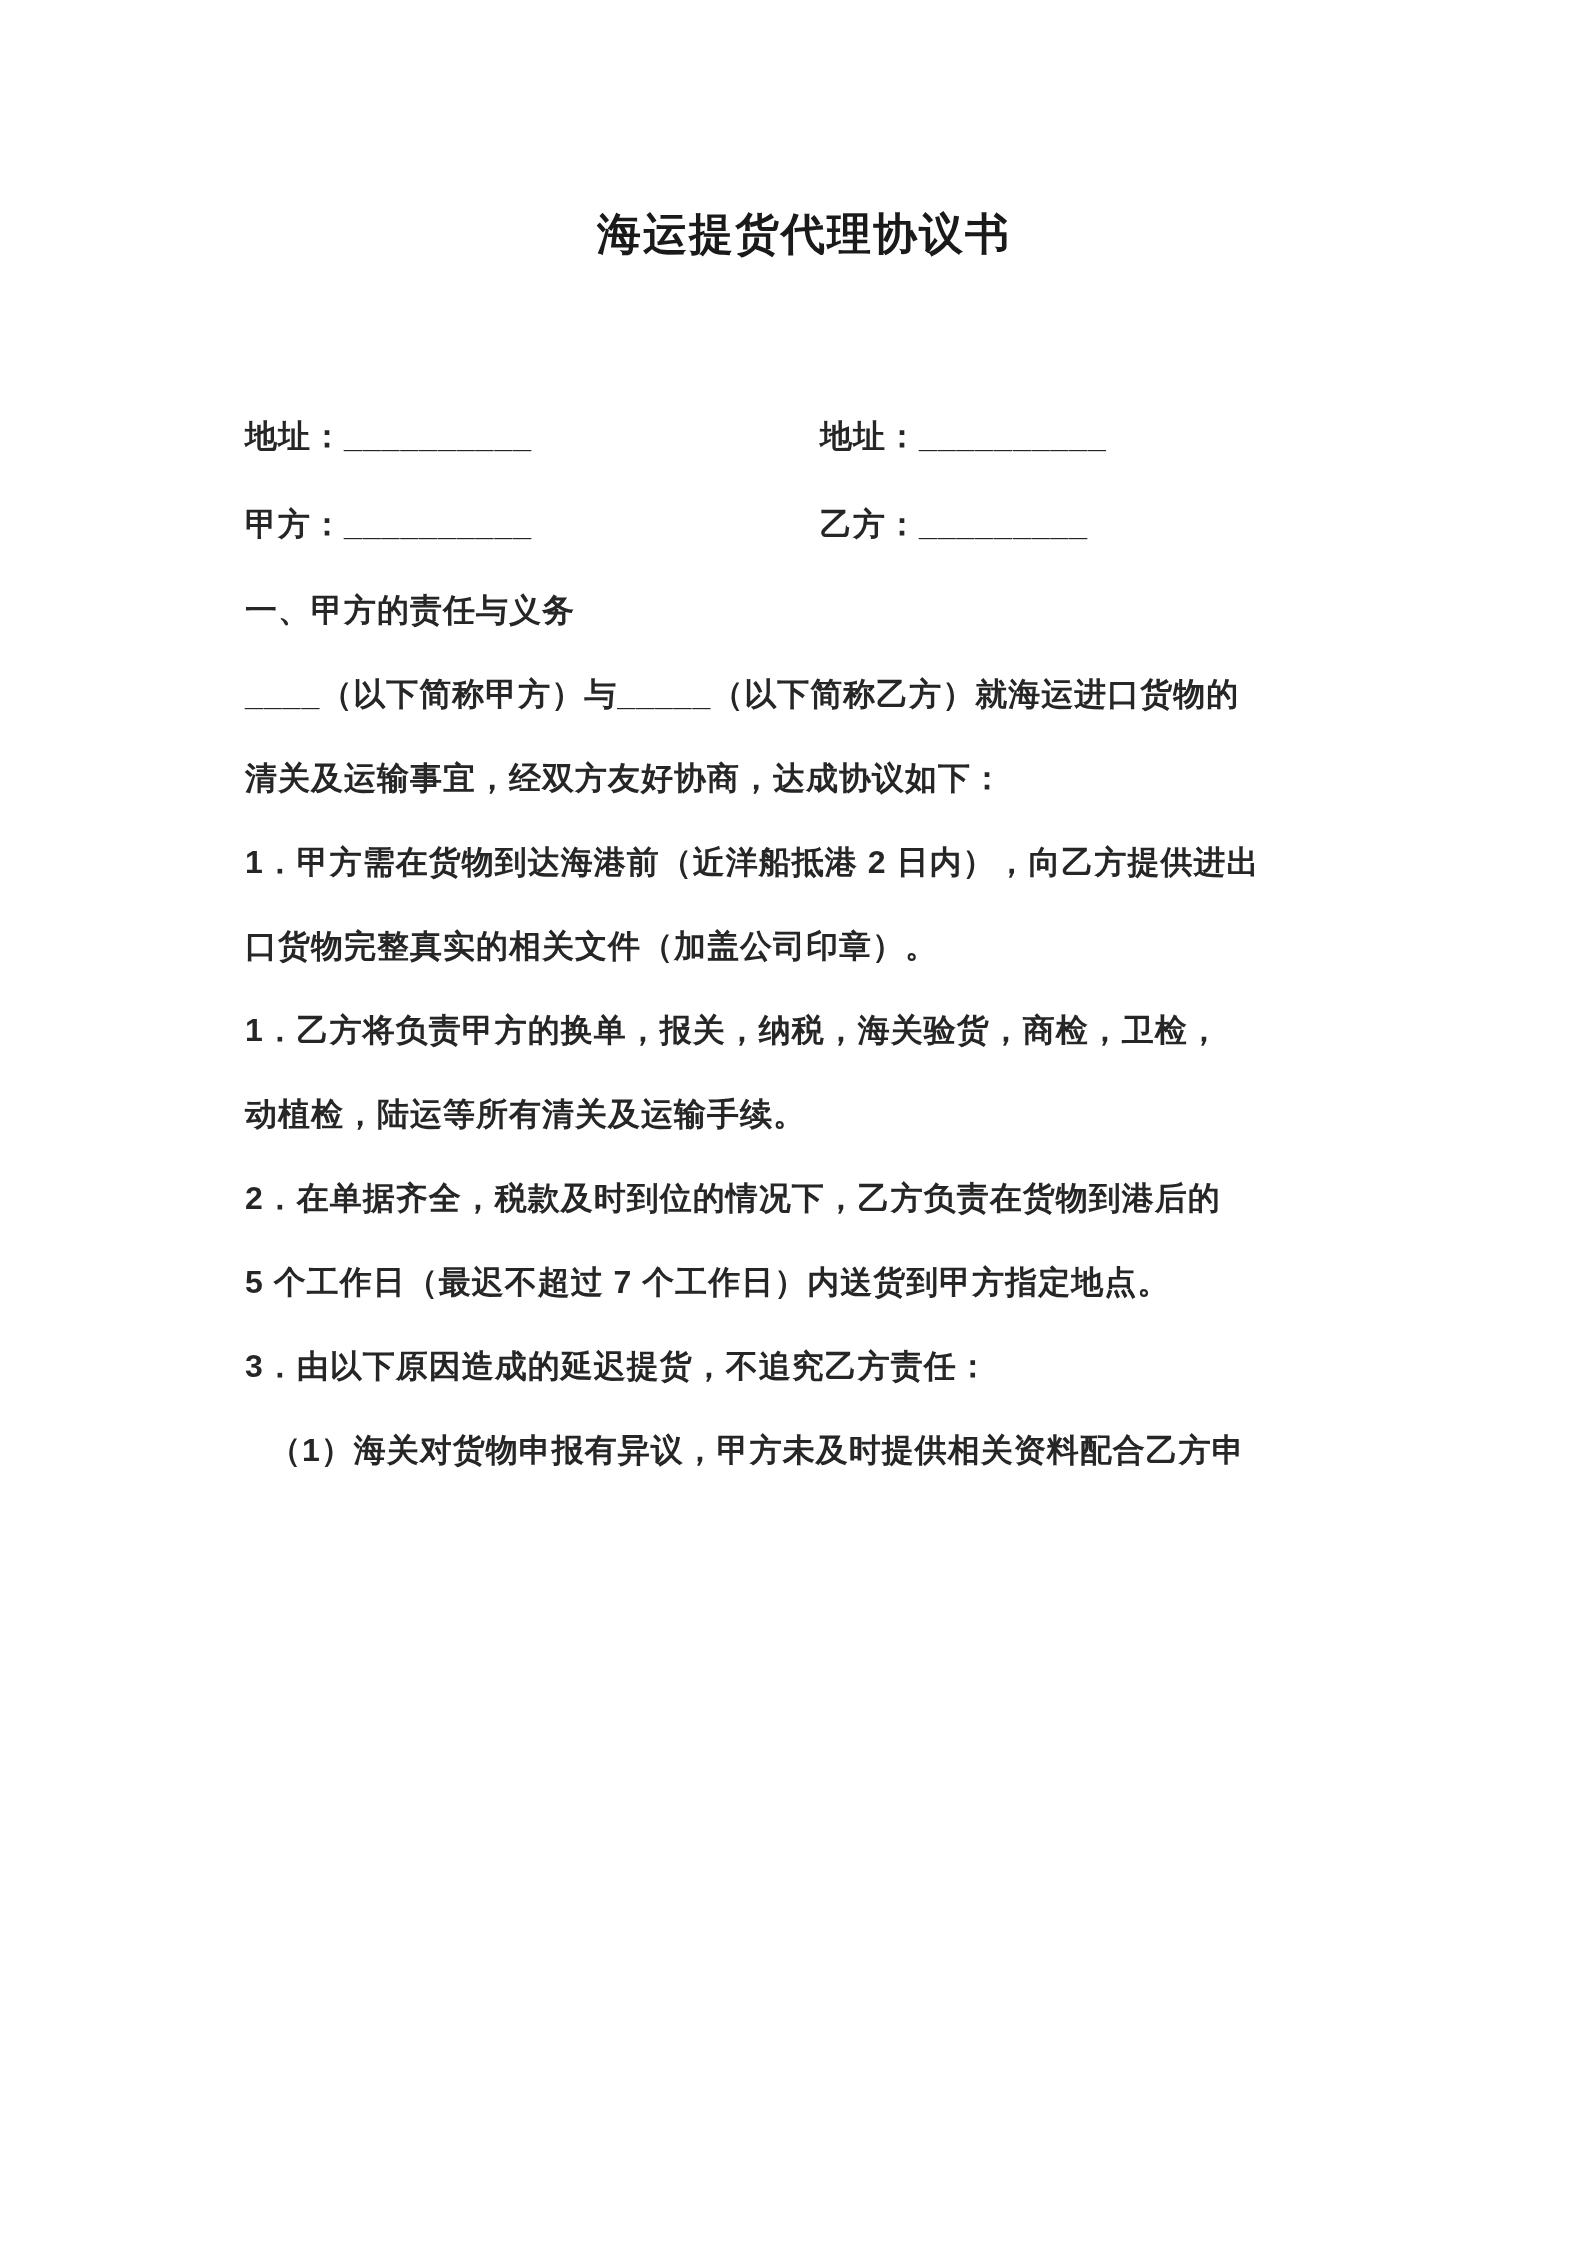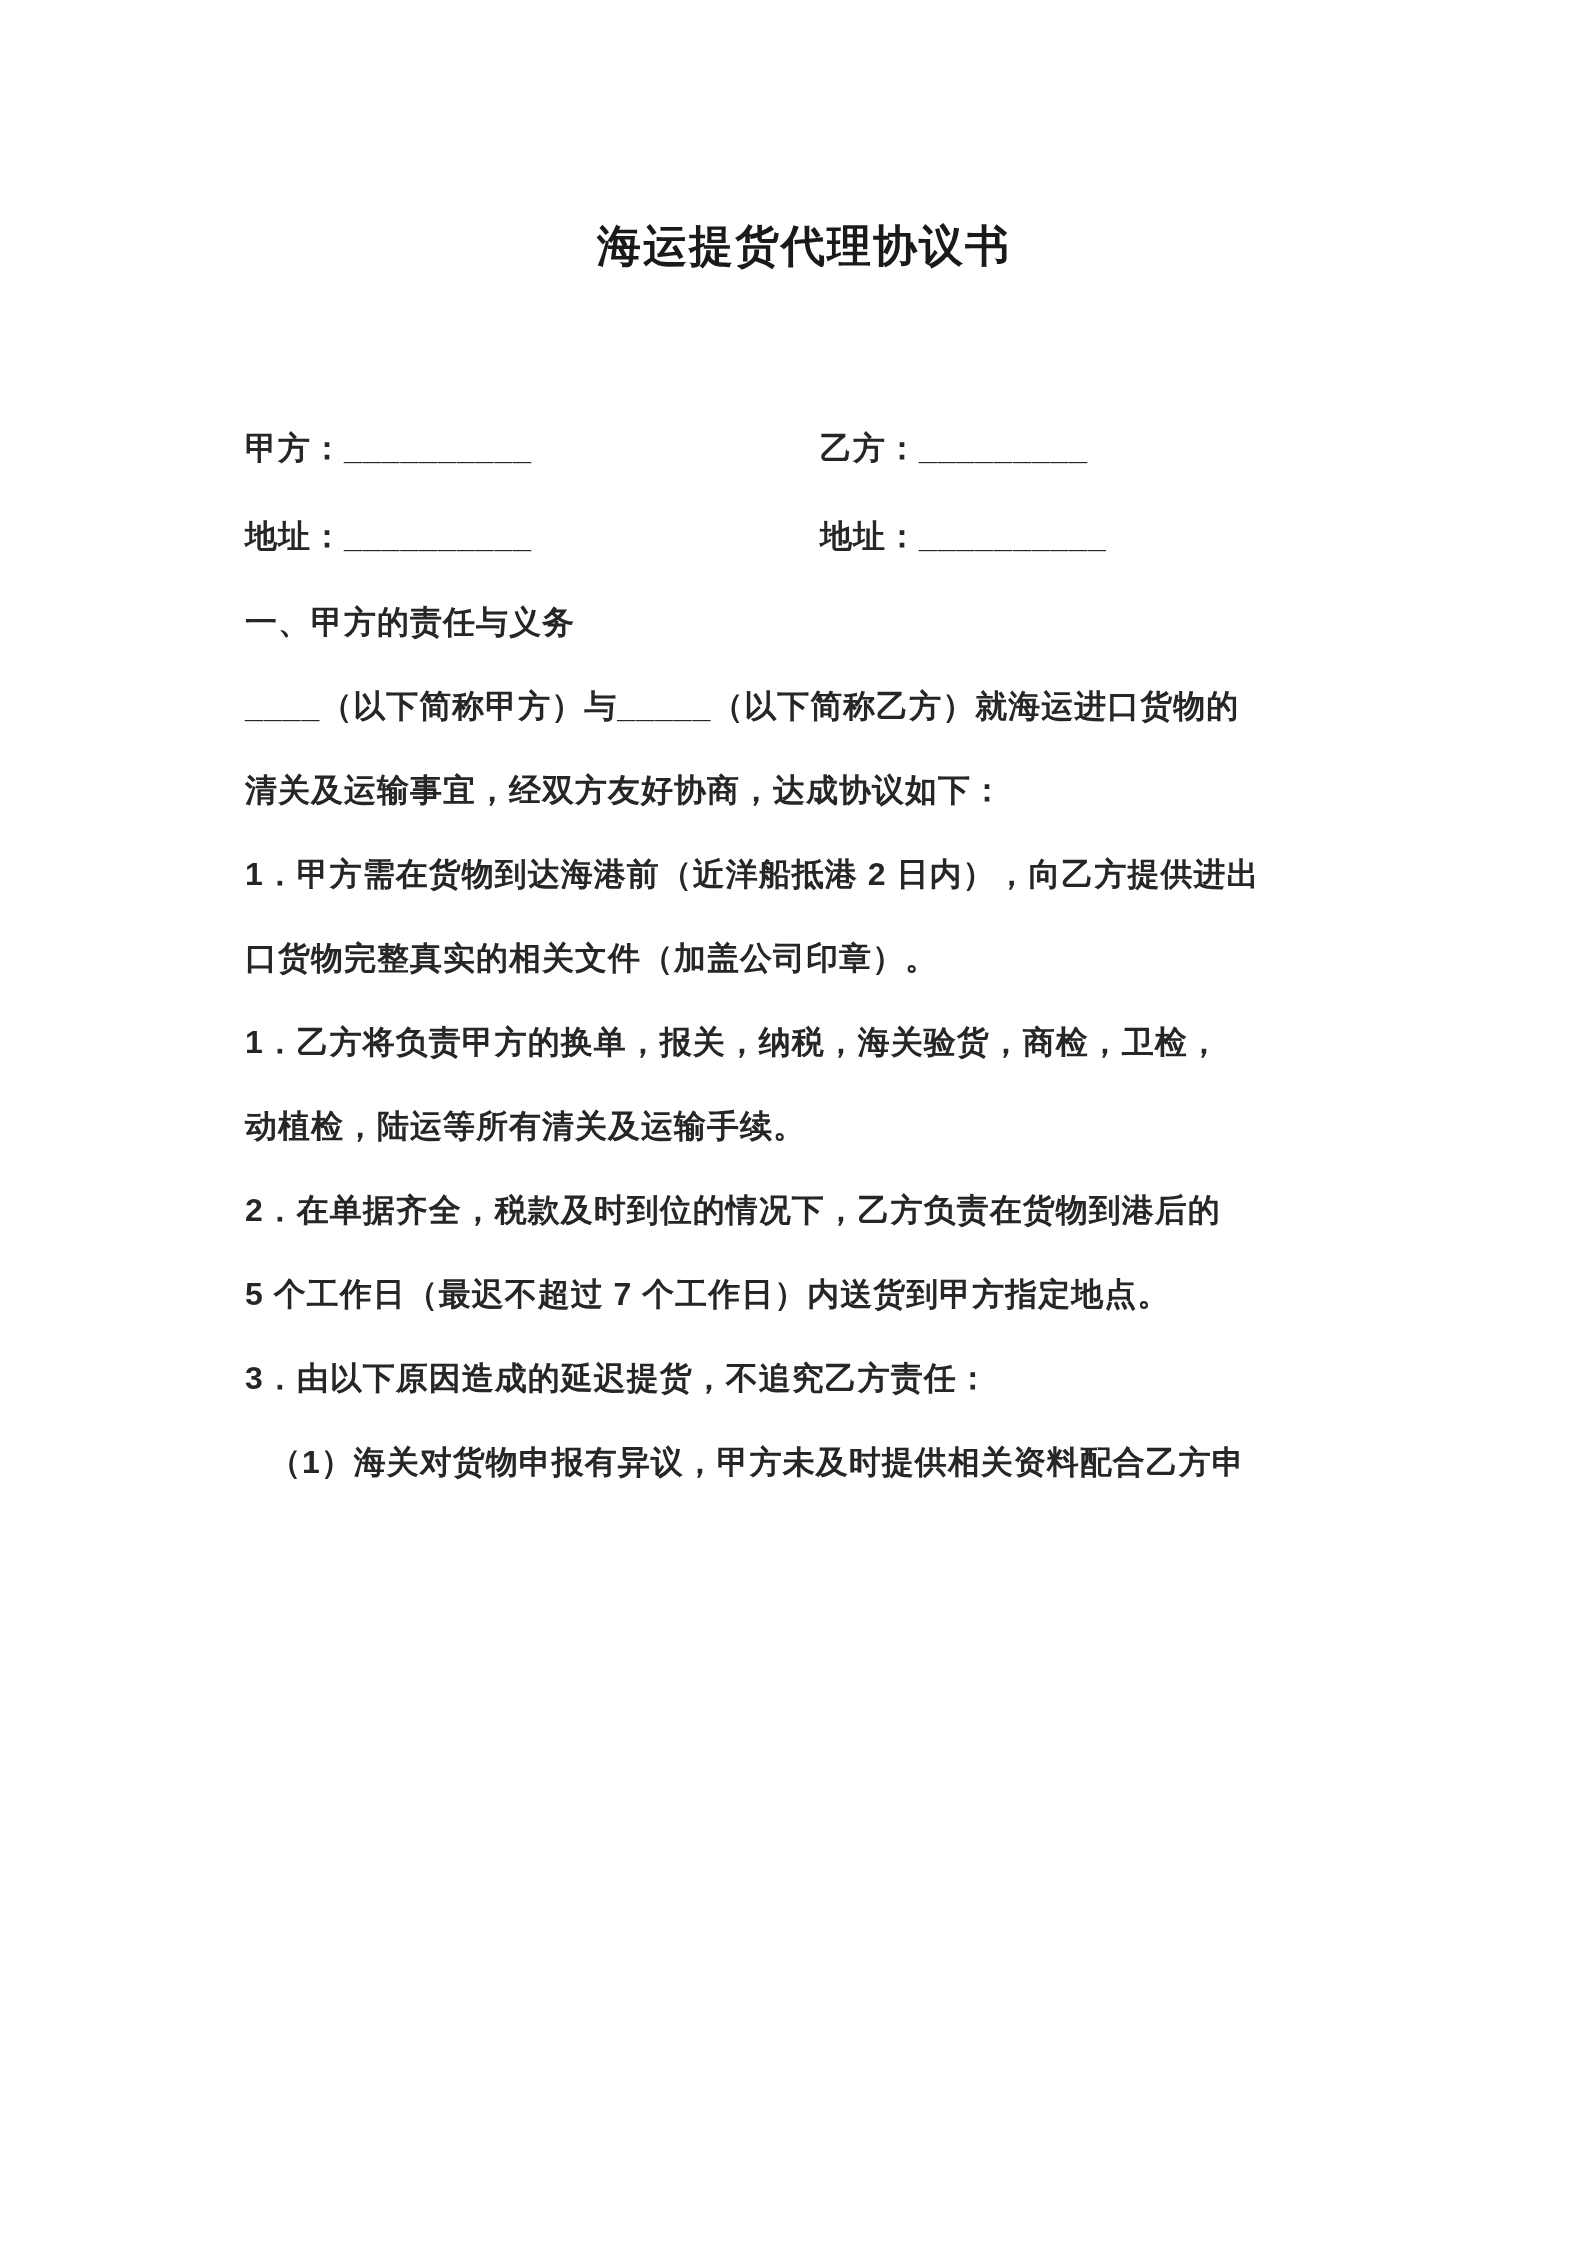"海运提货代理协议书" .content { top: 216px -> 204px }
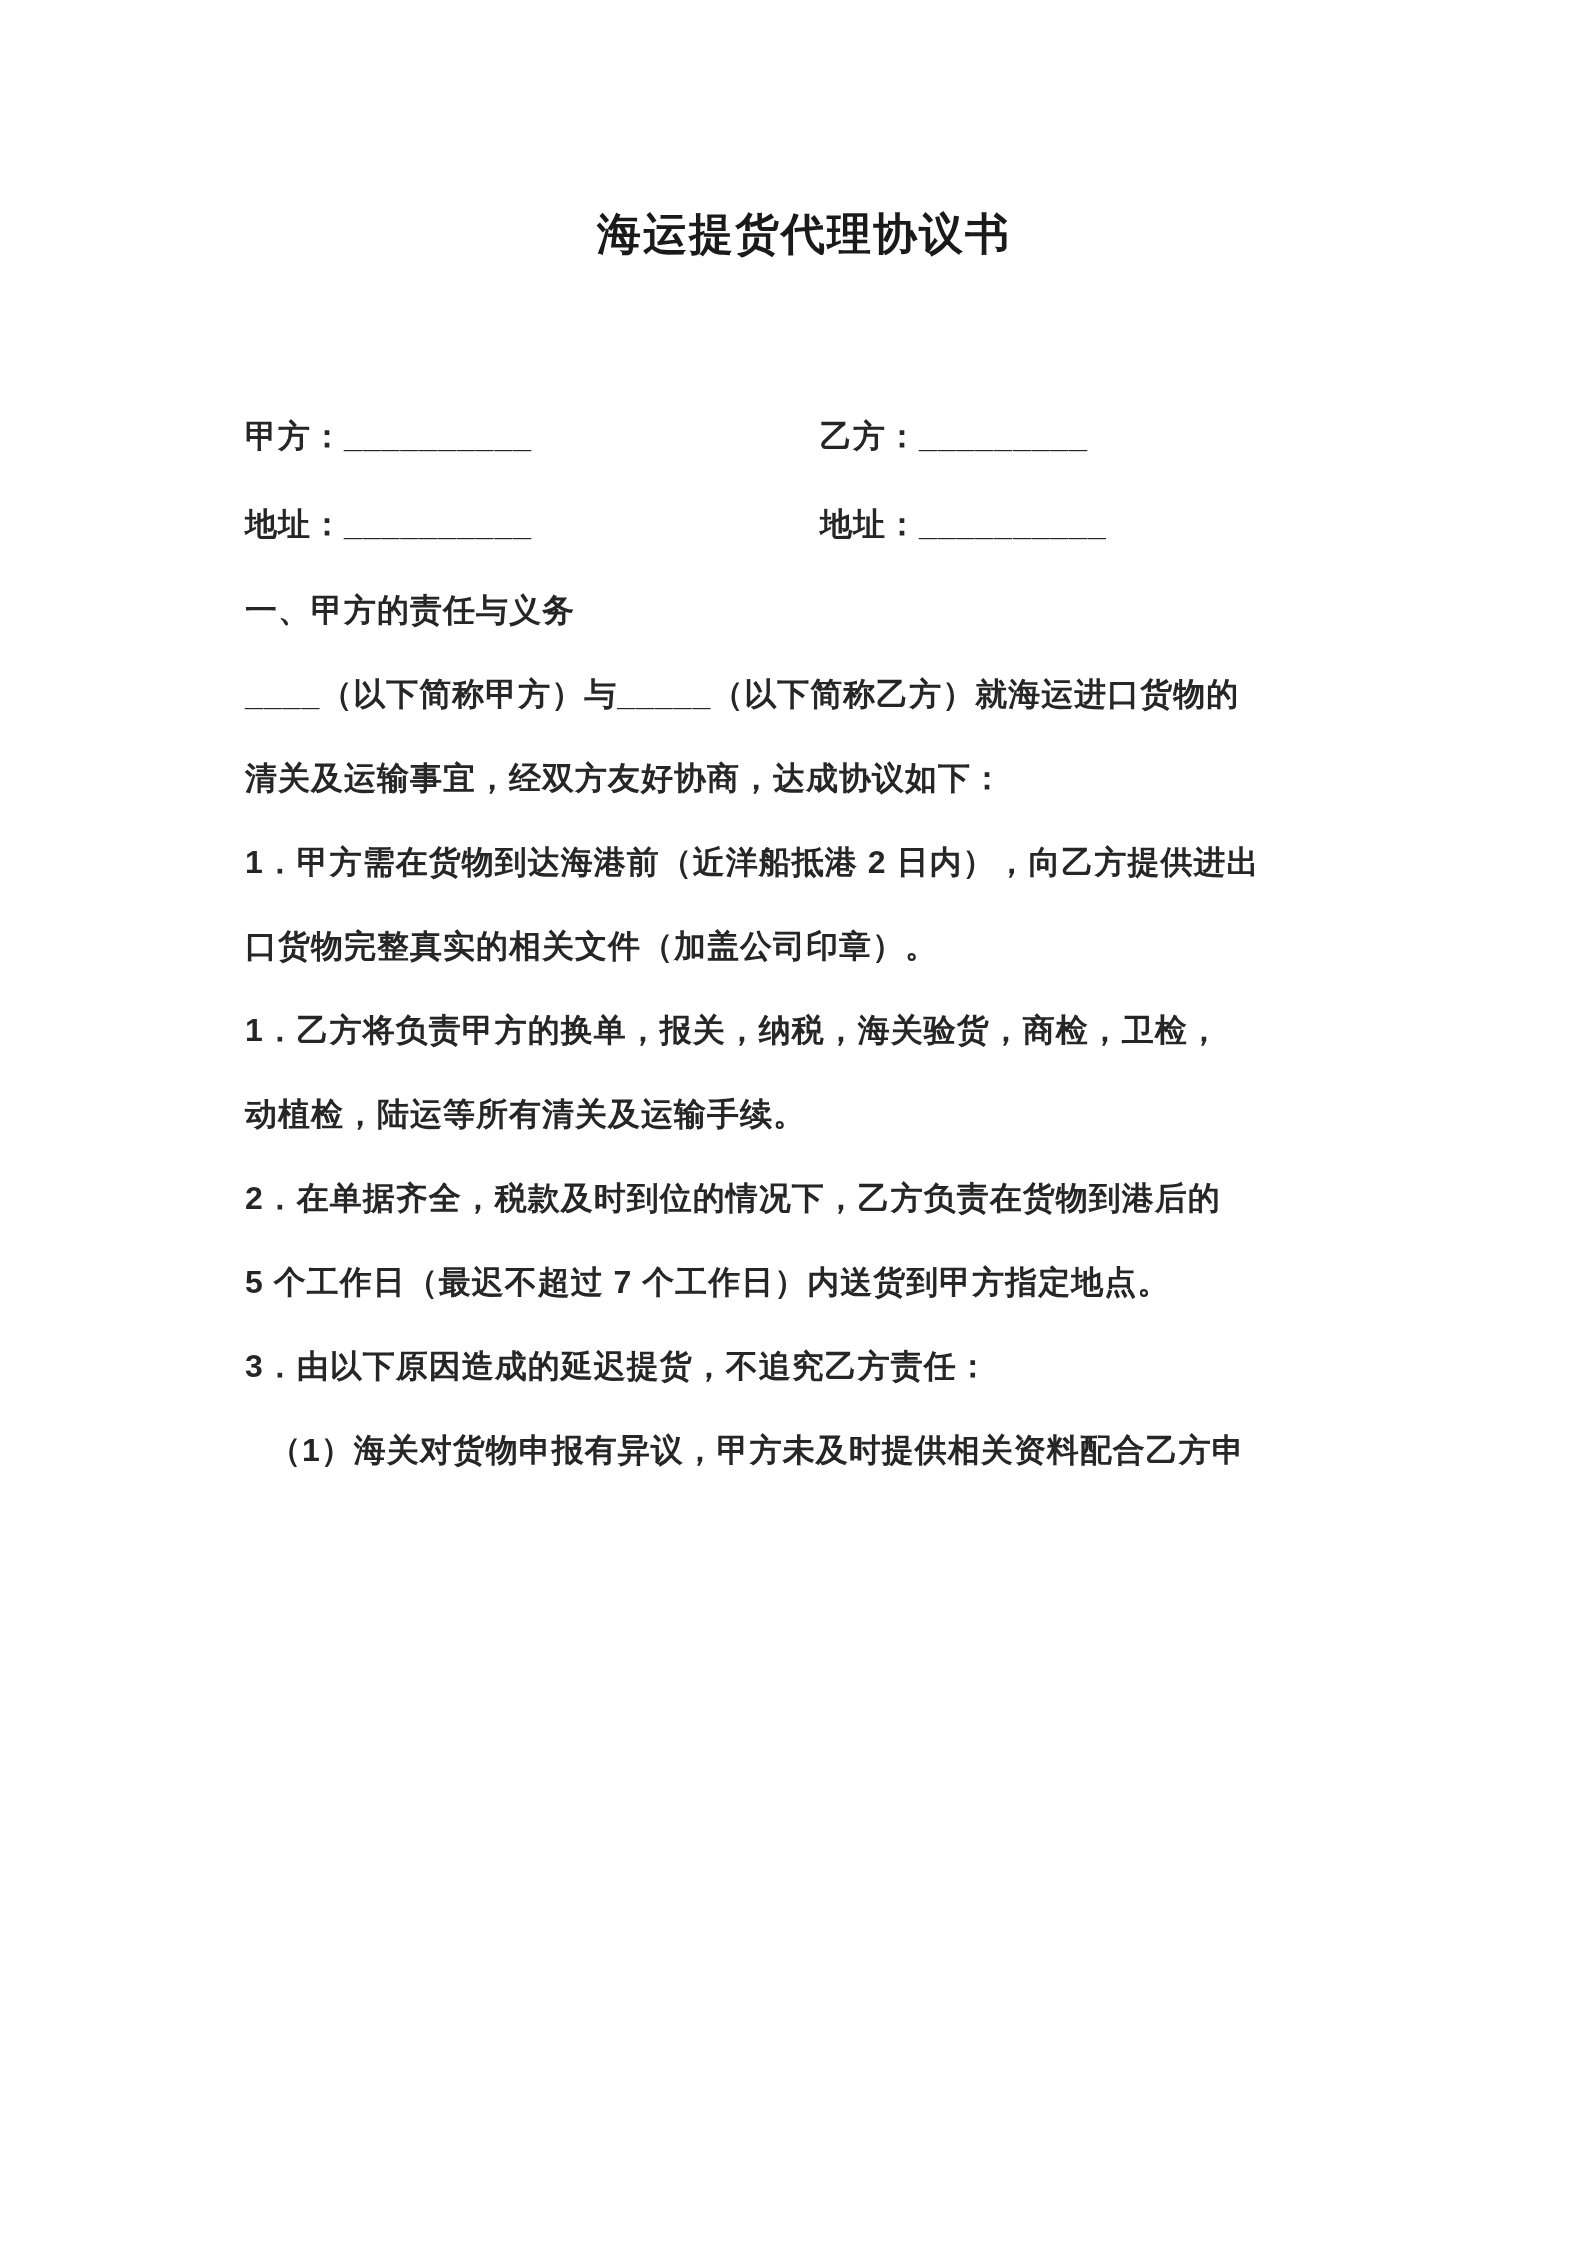"甲方：__________ 乙方：_________" div.field-row { order: before "地址：__________ 地址：__________" -> after "地址：__________ 地址：__________" }
